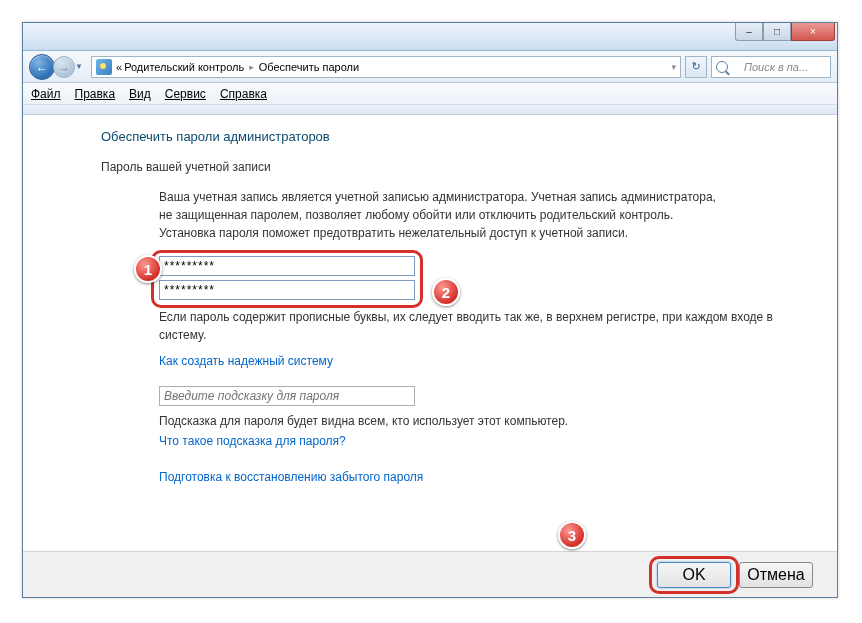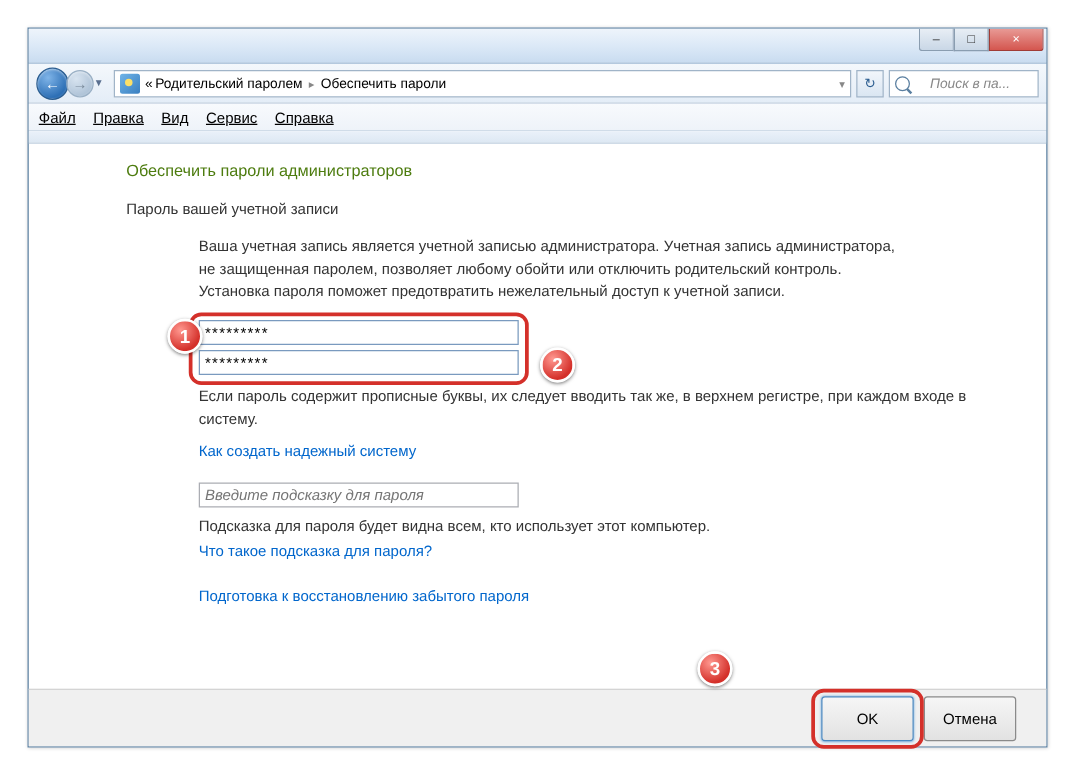"Родительский паролем" span { text: паролем -> контроль }
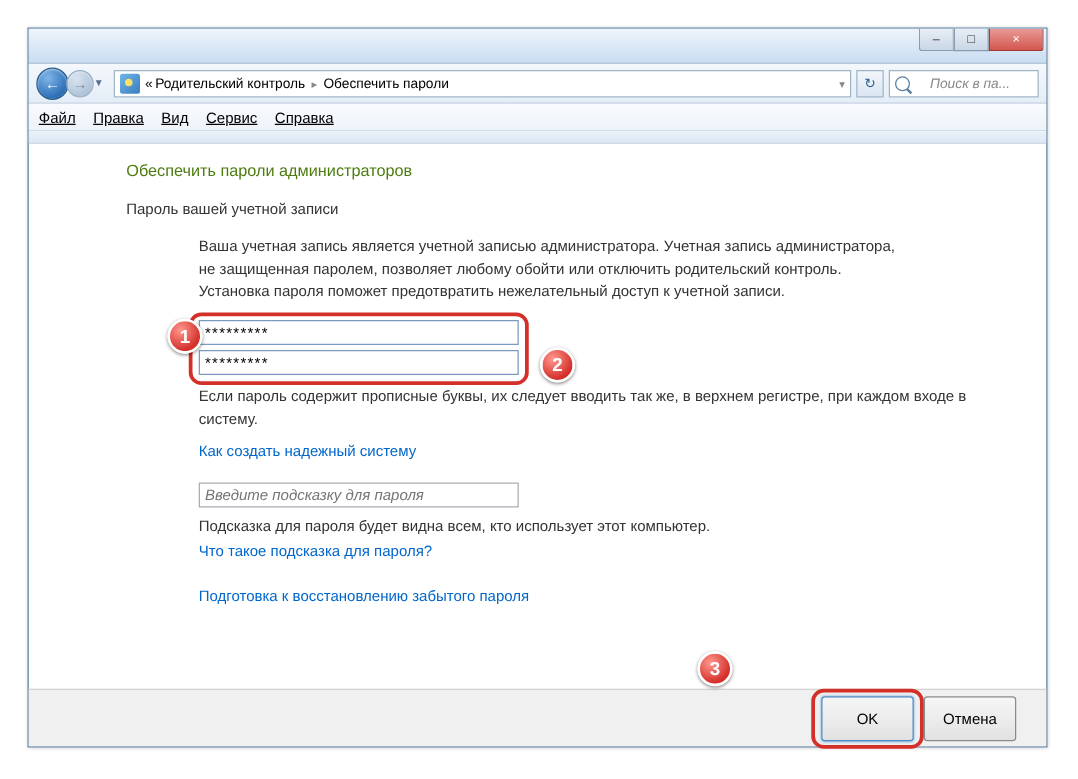"Обеспечить пароли администраторов" h1.page-title { color: #4d7c0f -> #0c4a6e }
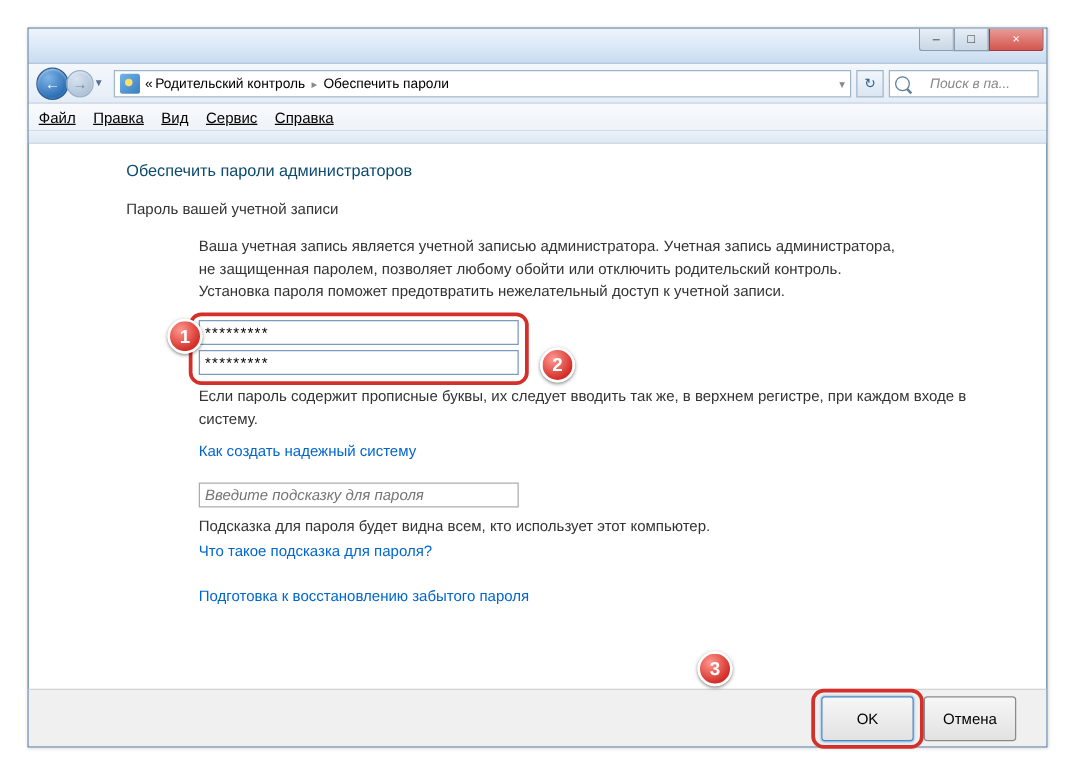"OK" .footer-btn { font-size: 12px -> 16px; height: 36px -> 26px }
